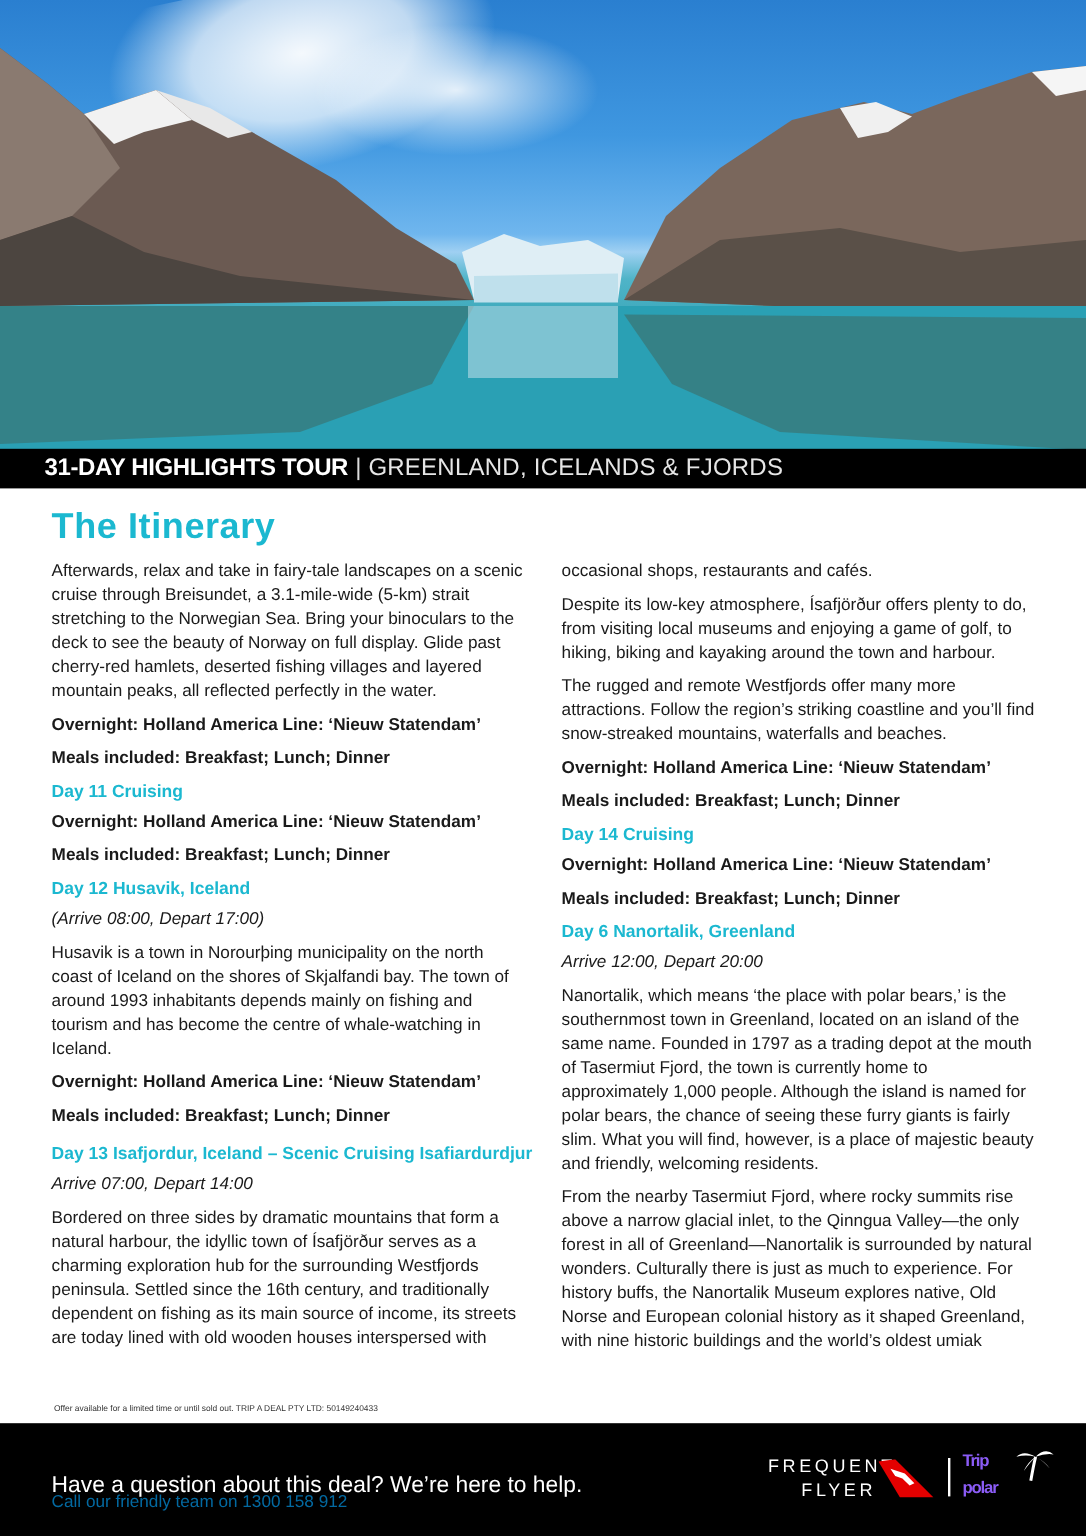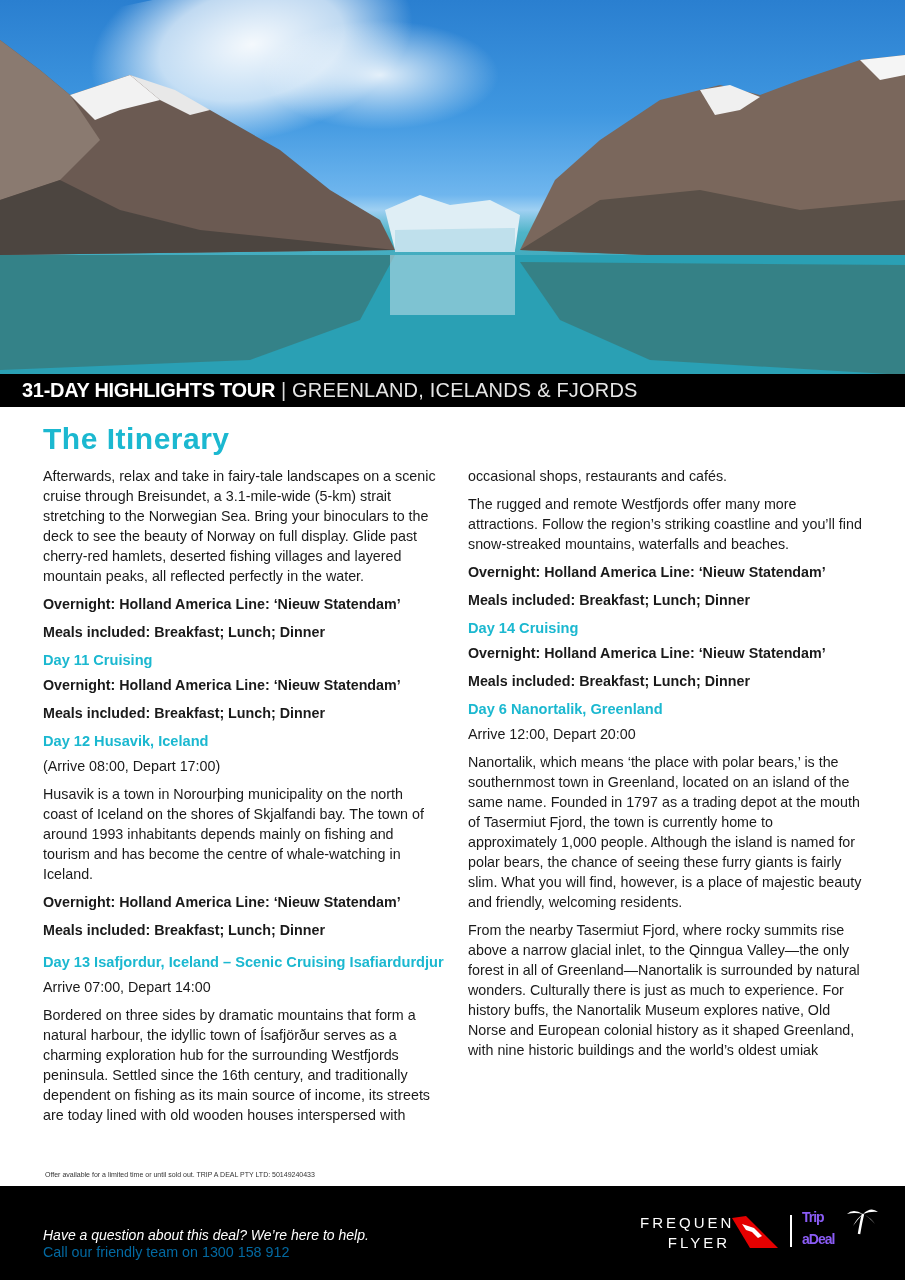"31-DAY HIGHLIGHTS TOUR" .titlebar { padding-left: 22px -> 37px }
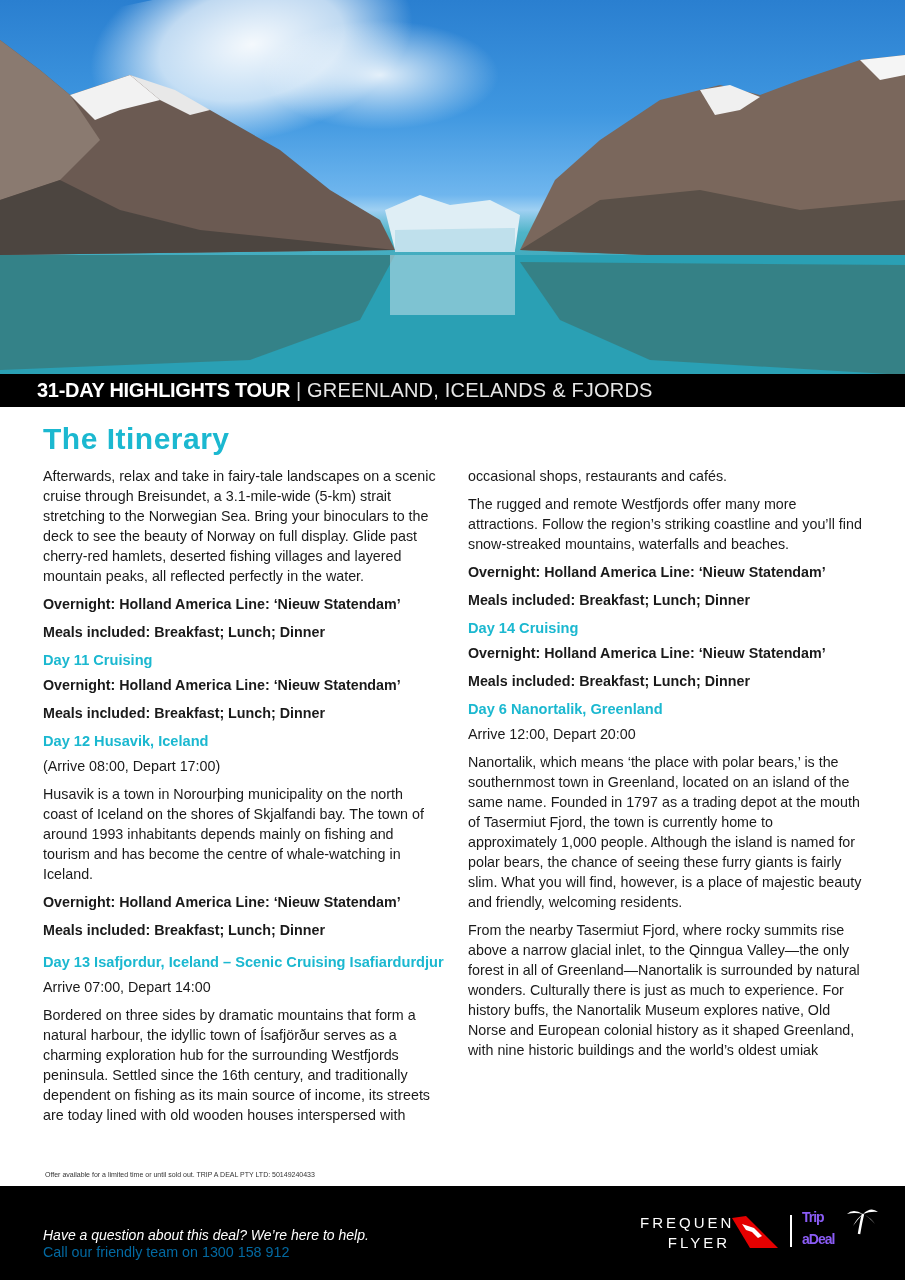"Despite its low-key atmosphere," p { html: none -> <p>Despite its low-key atmosphere, Ísafjörður offers plenty to do, from visiting local museums and enjoying a game of golf, to hiking, biking and kayaking around the town and harbour.</p> }
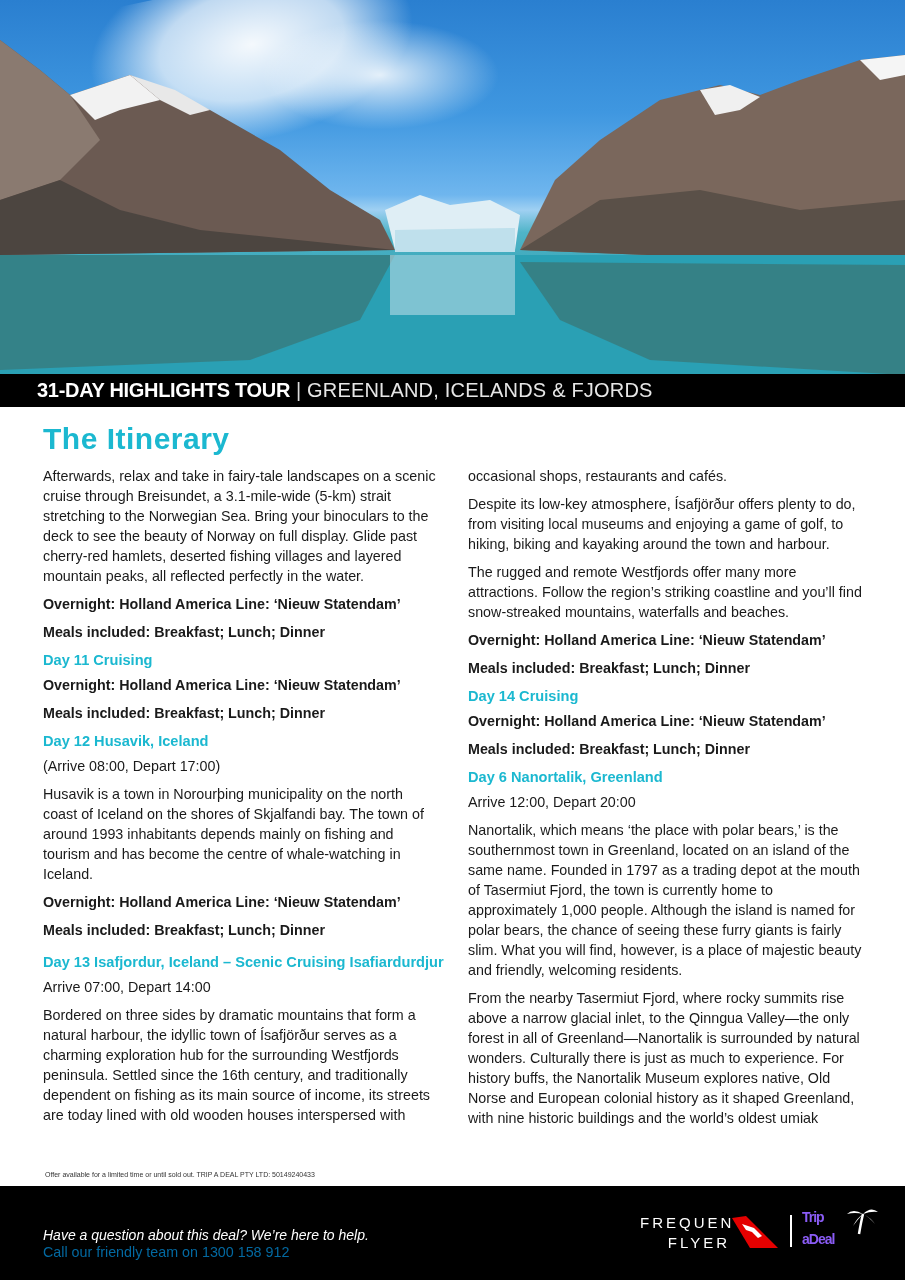"(Arrive 08:00, Depart 17:00)" .col .times { font-style: none -> italic }
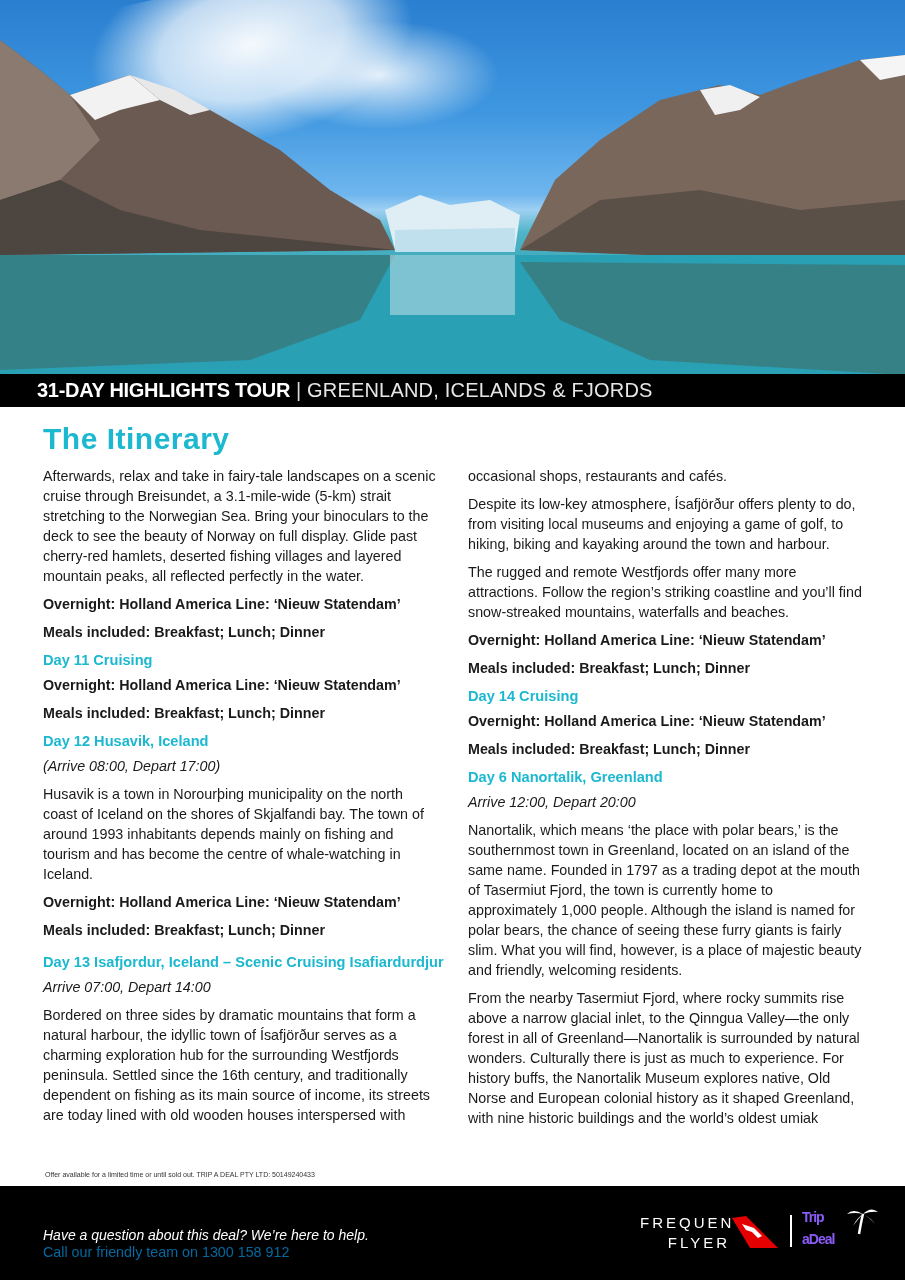"Have a question about this" .footer .q { font-size: 14px -> 19px; font-style: italic -> none }
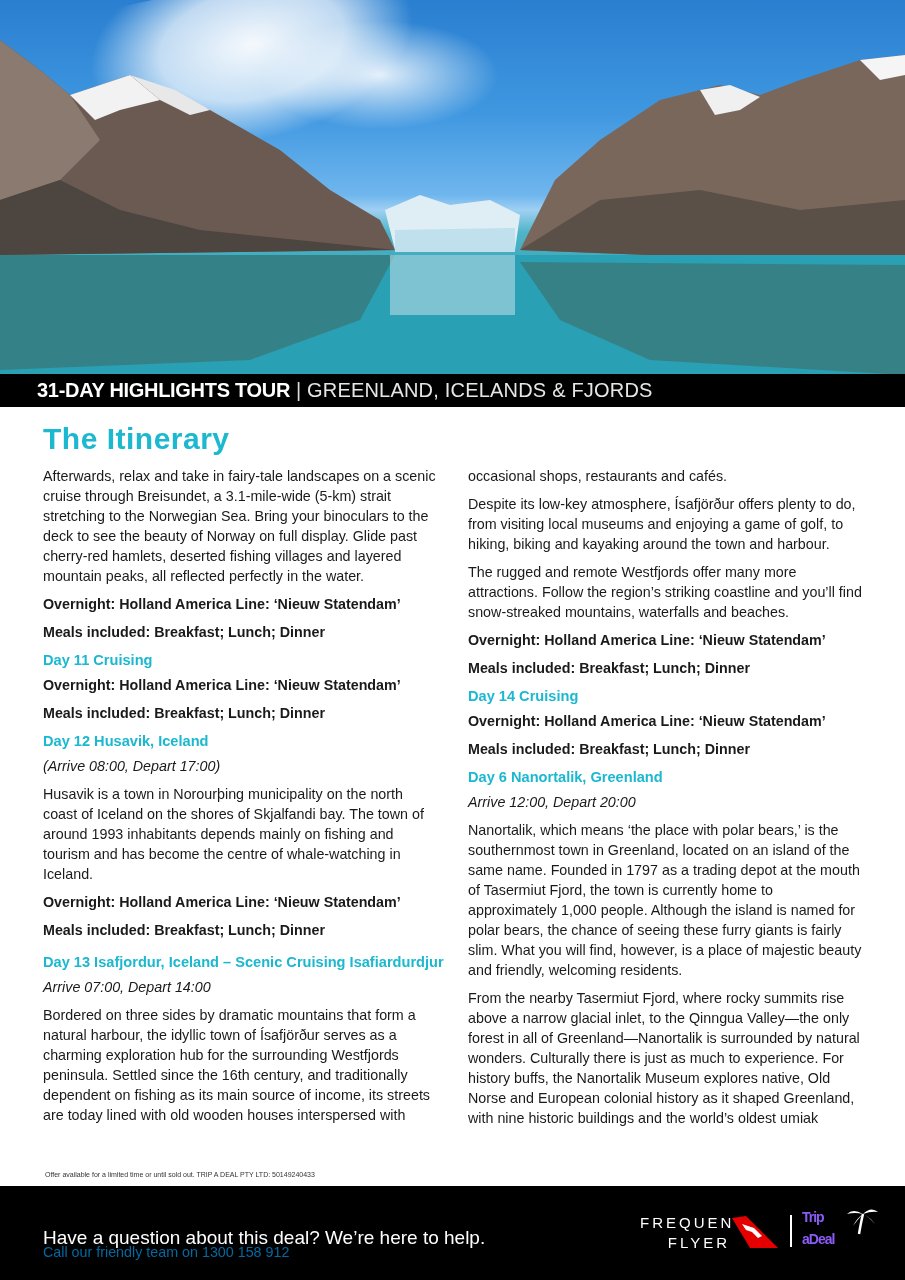"aDeal" div { text: aDeal -> polar }
